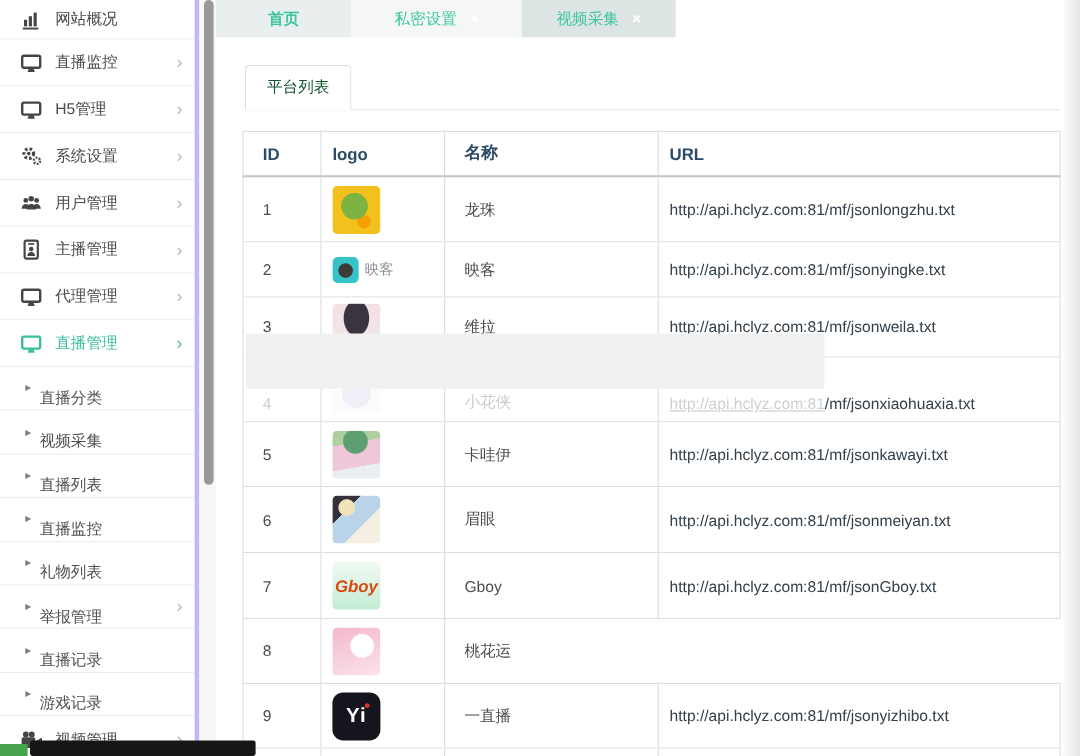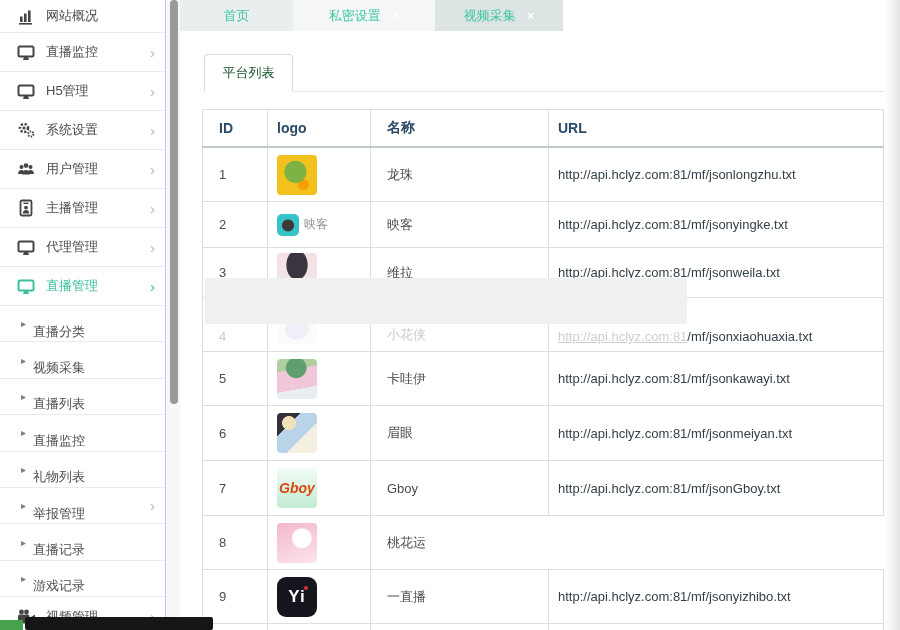"网站概况" .sidebar { border-right: 1px solid #c4b5fd -> 4px solid #c4b5fd }
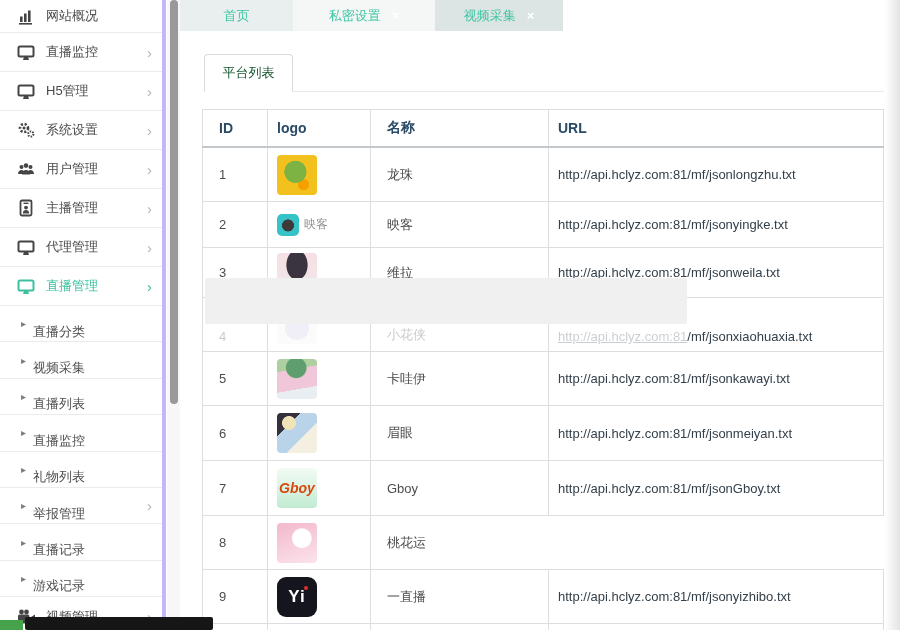"首页" .tab-0 { font-weight: none -> bold }
